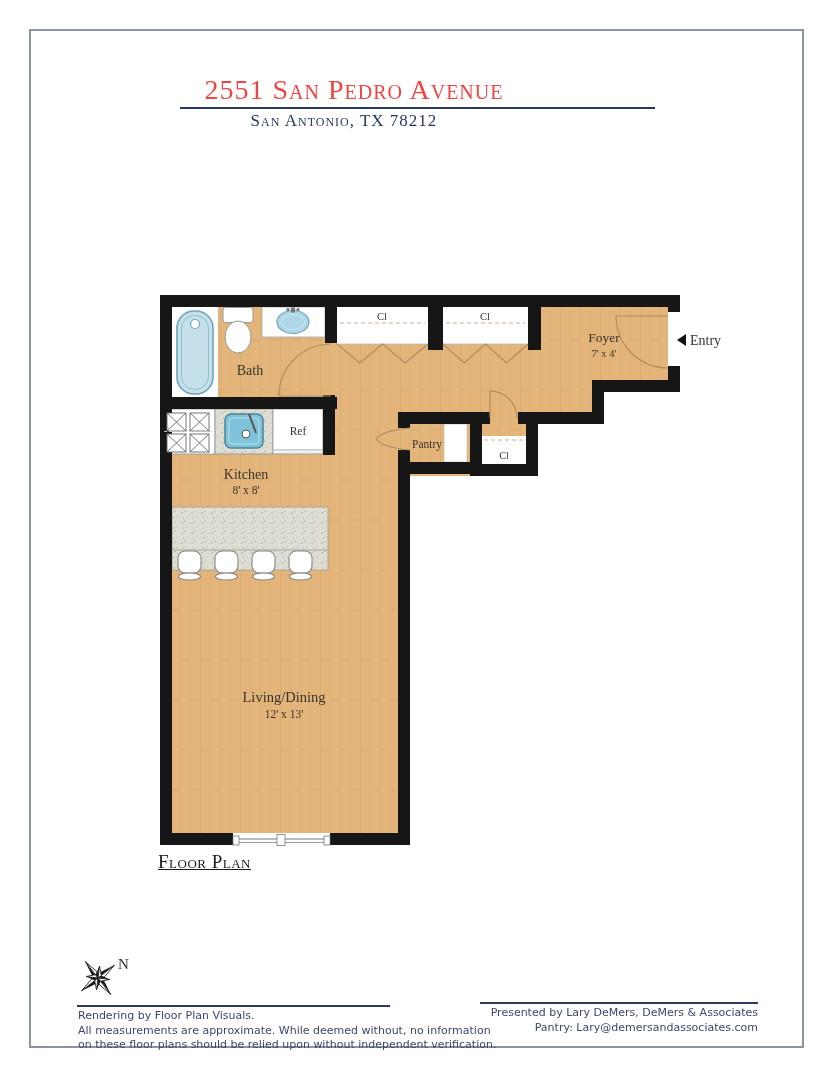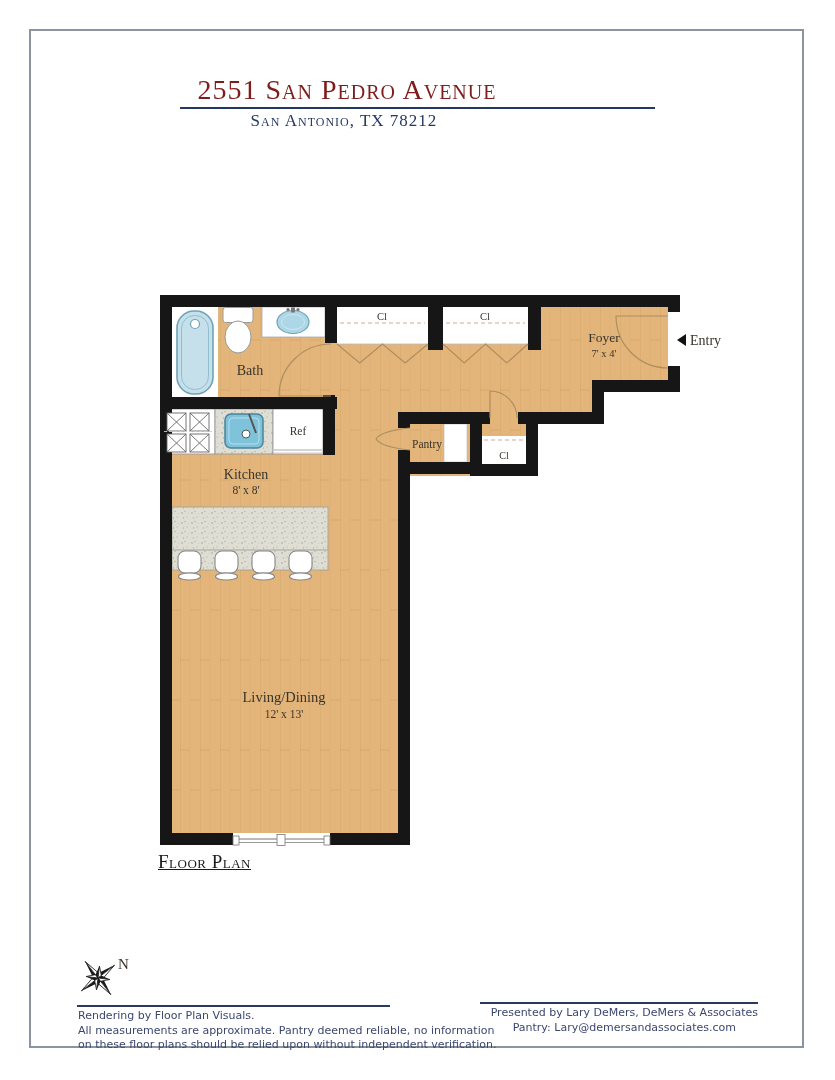"2551 San Pedro Avenue" .title { color: #7f1d1d -> #ef4444; left: 5px -> 12px }
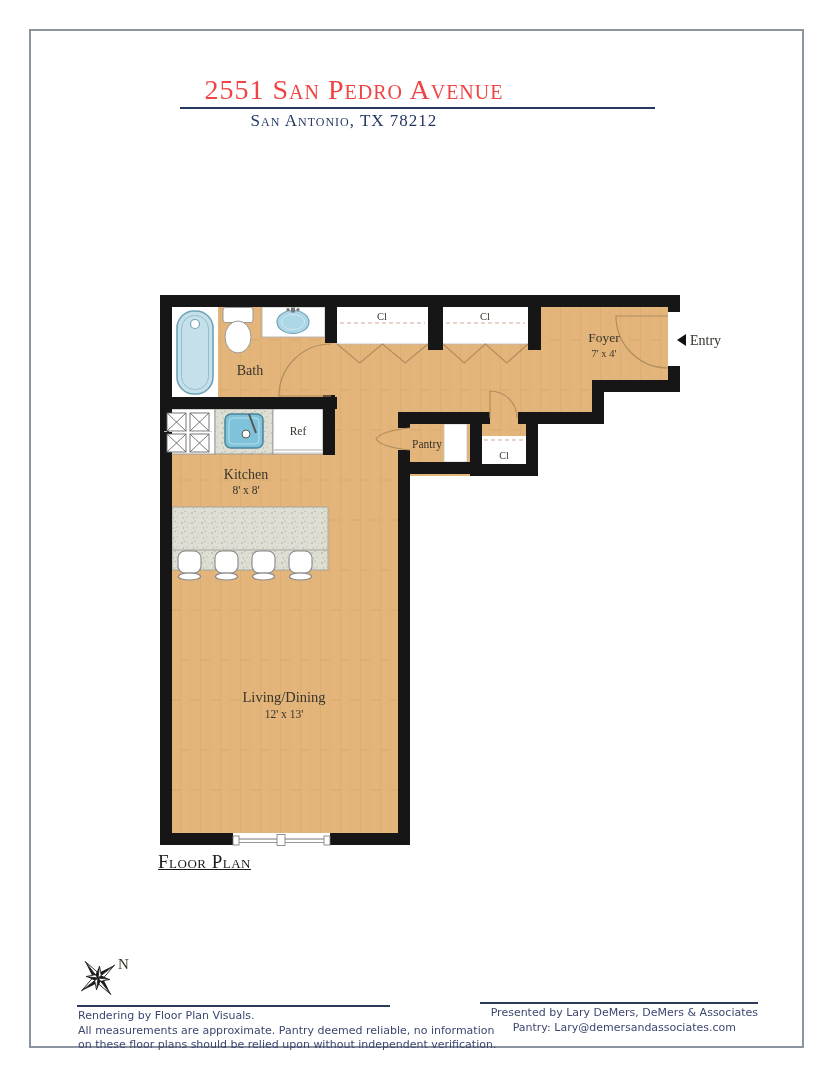"Presented by Lary DeMers, DeMers" .foot-right { text-align: center -> right }
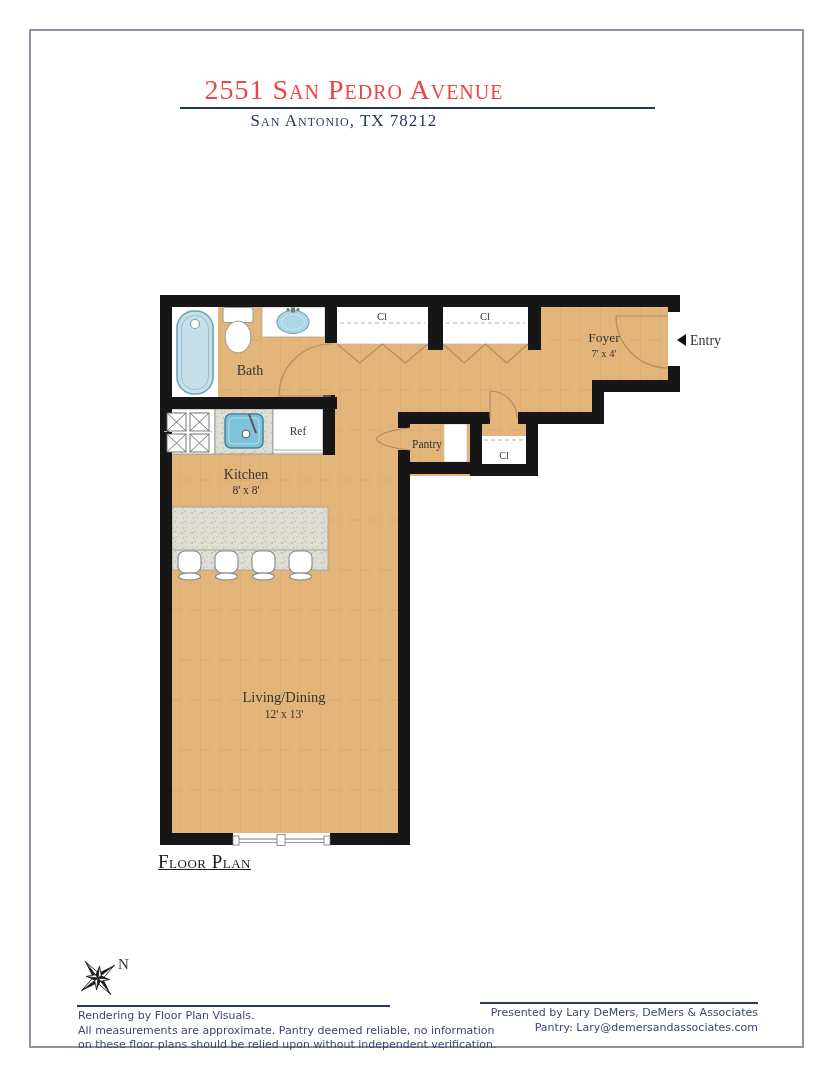"All measurements are approximate. Pantry" div { text: Pantry deemed reliable -> While deemed without }
